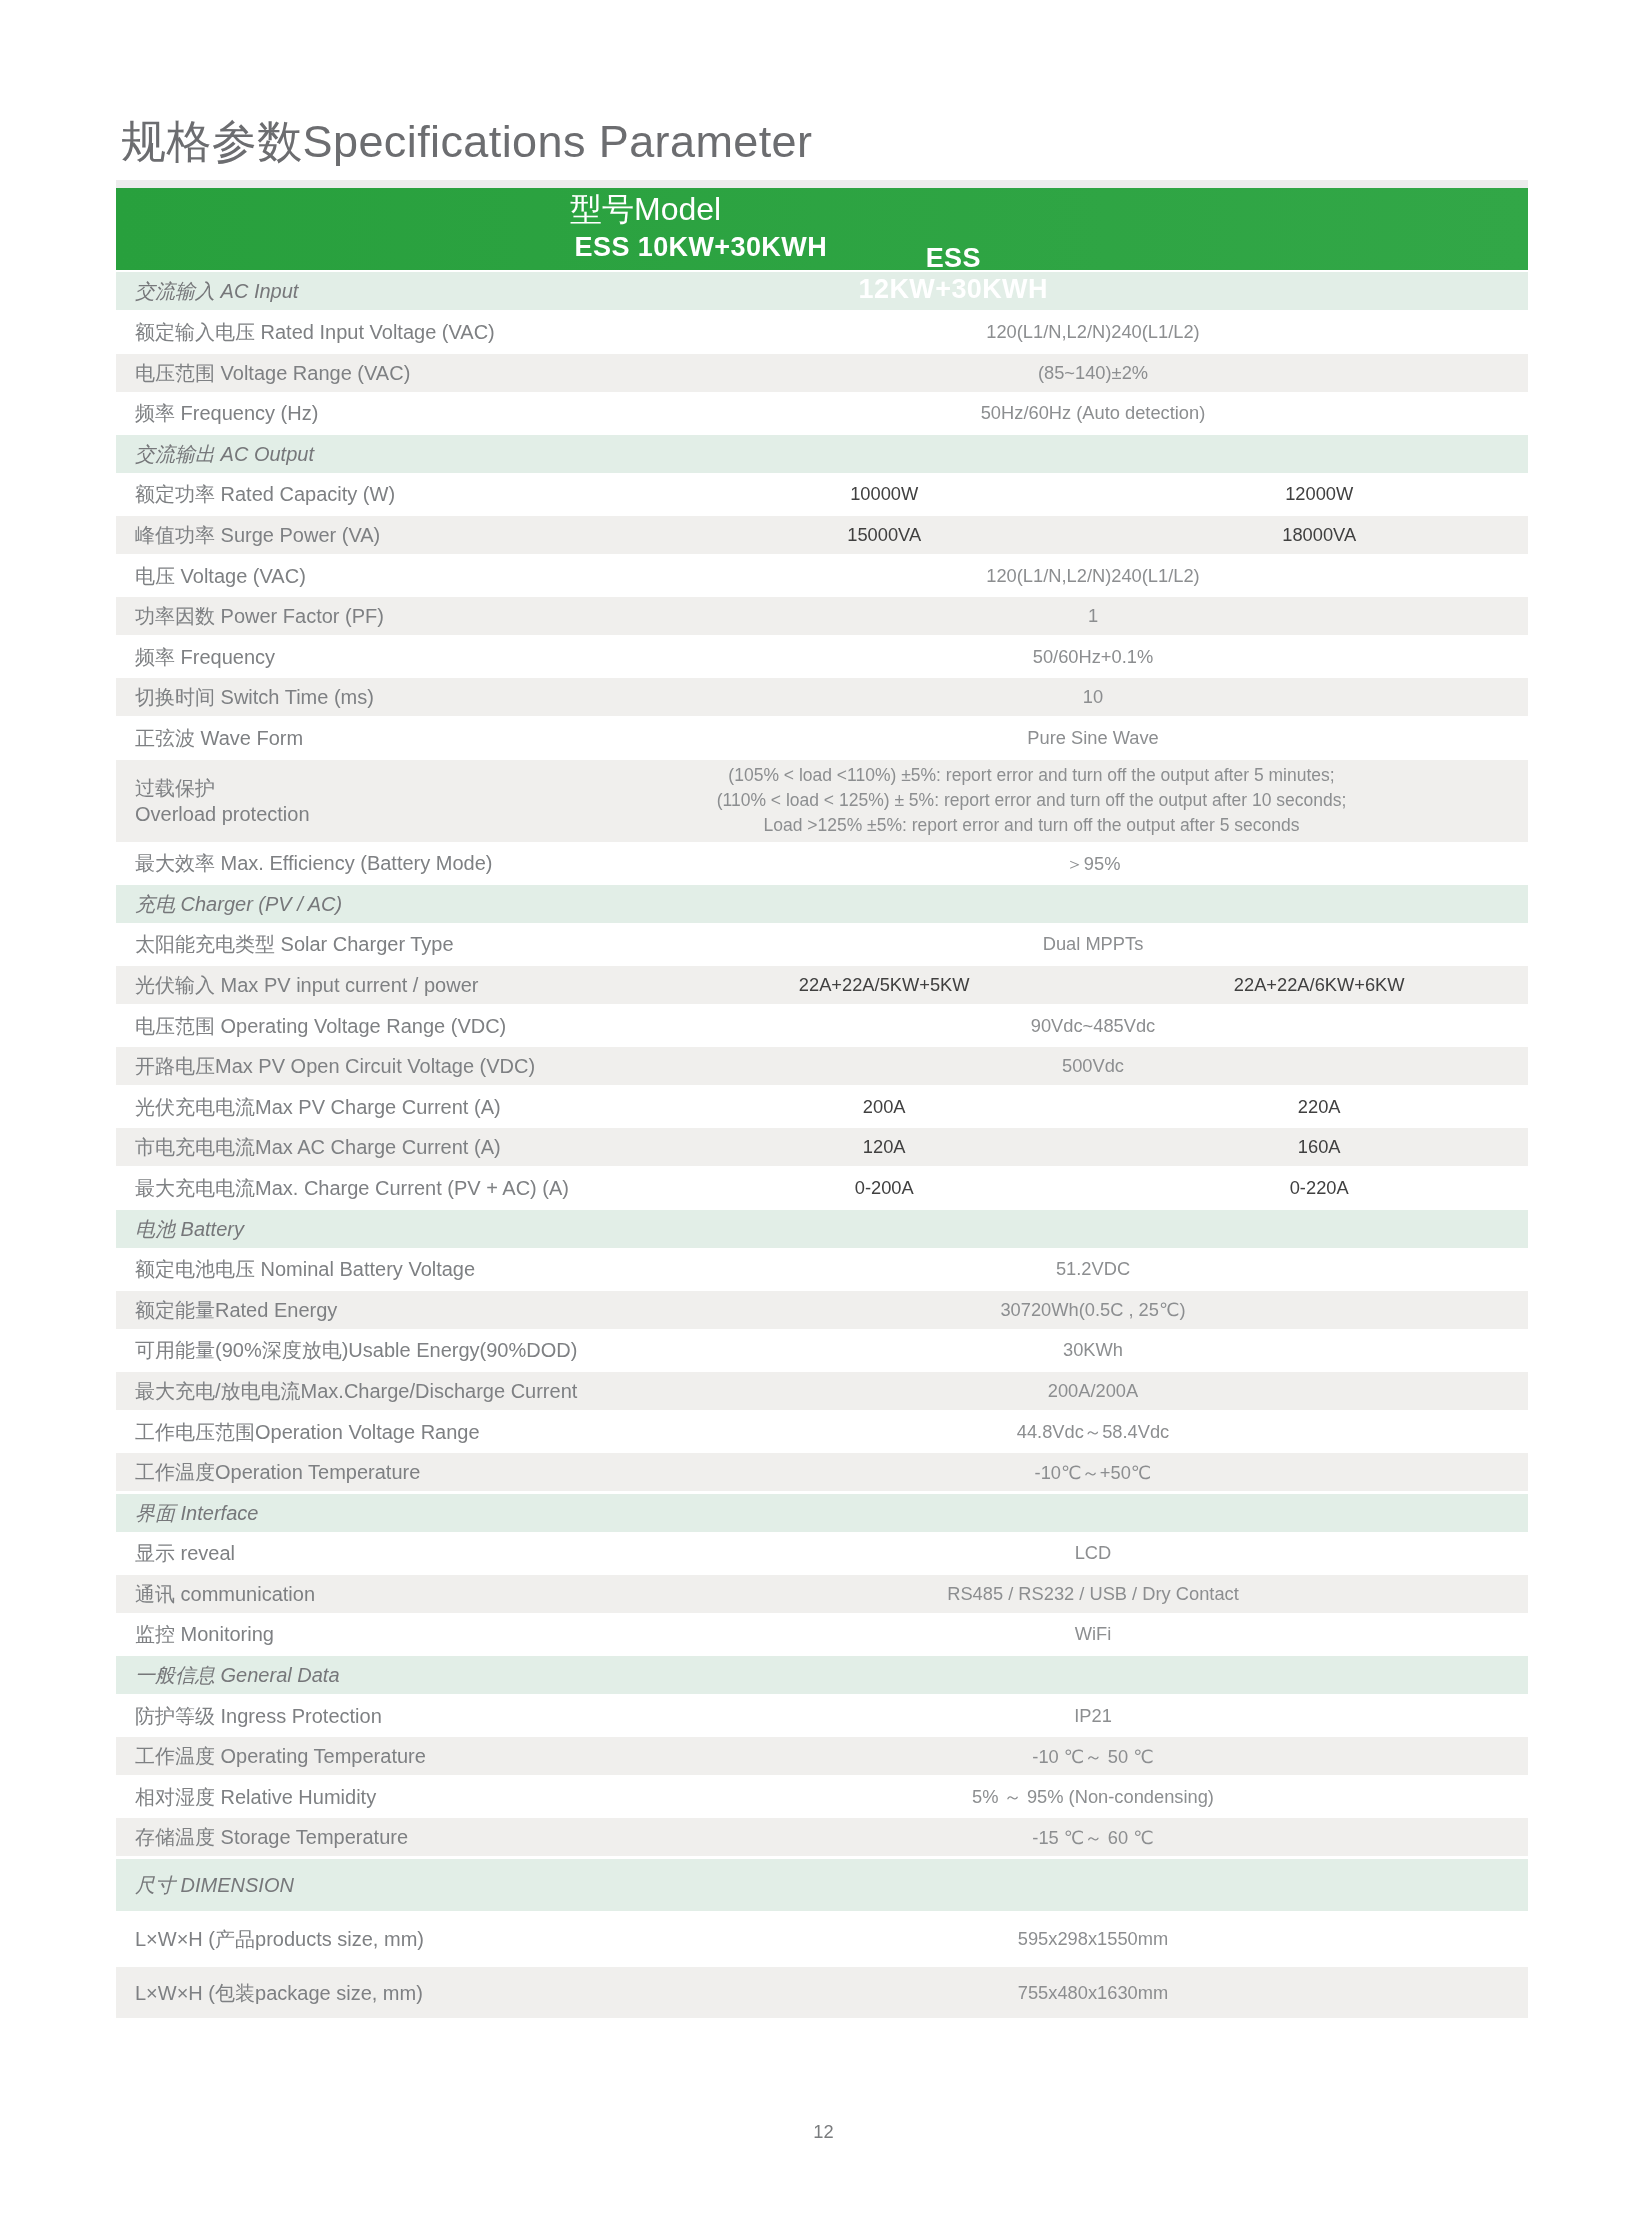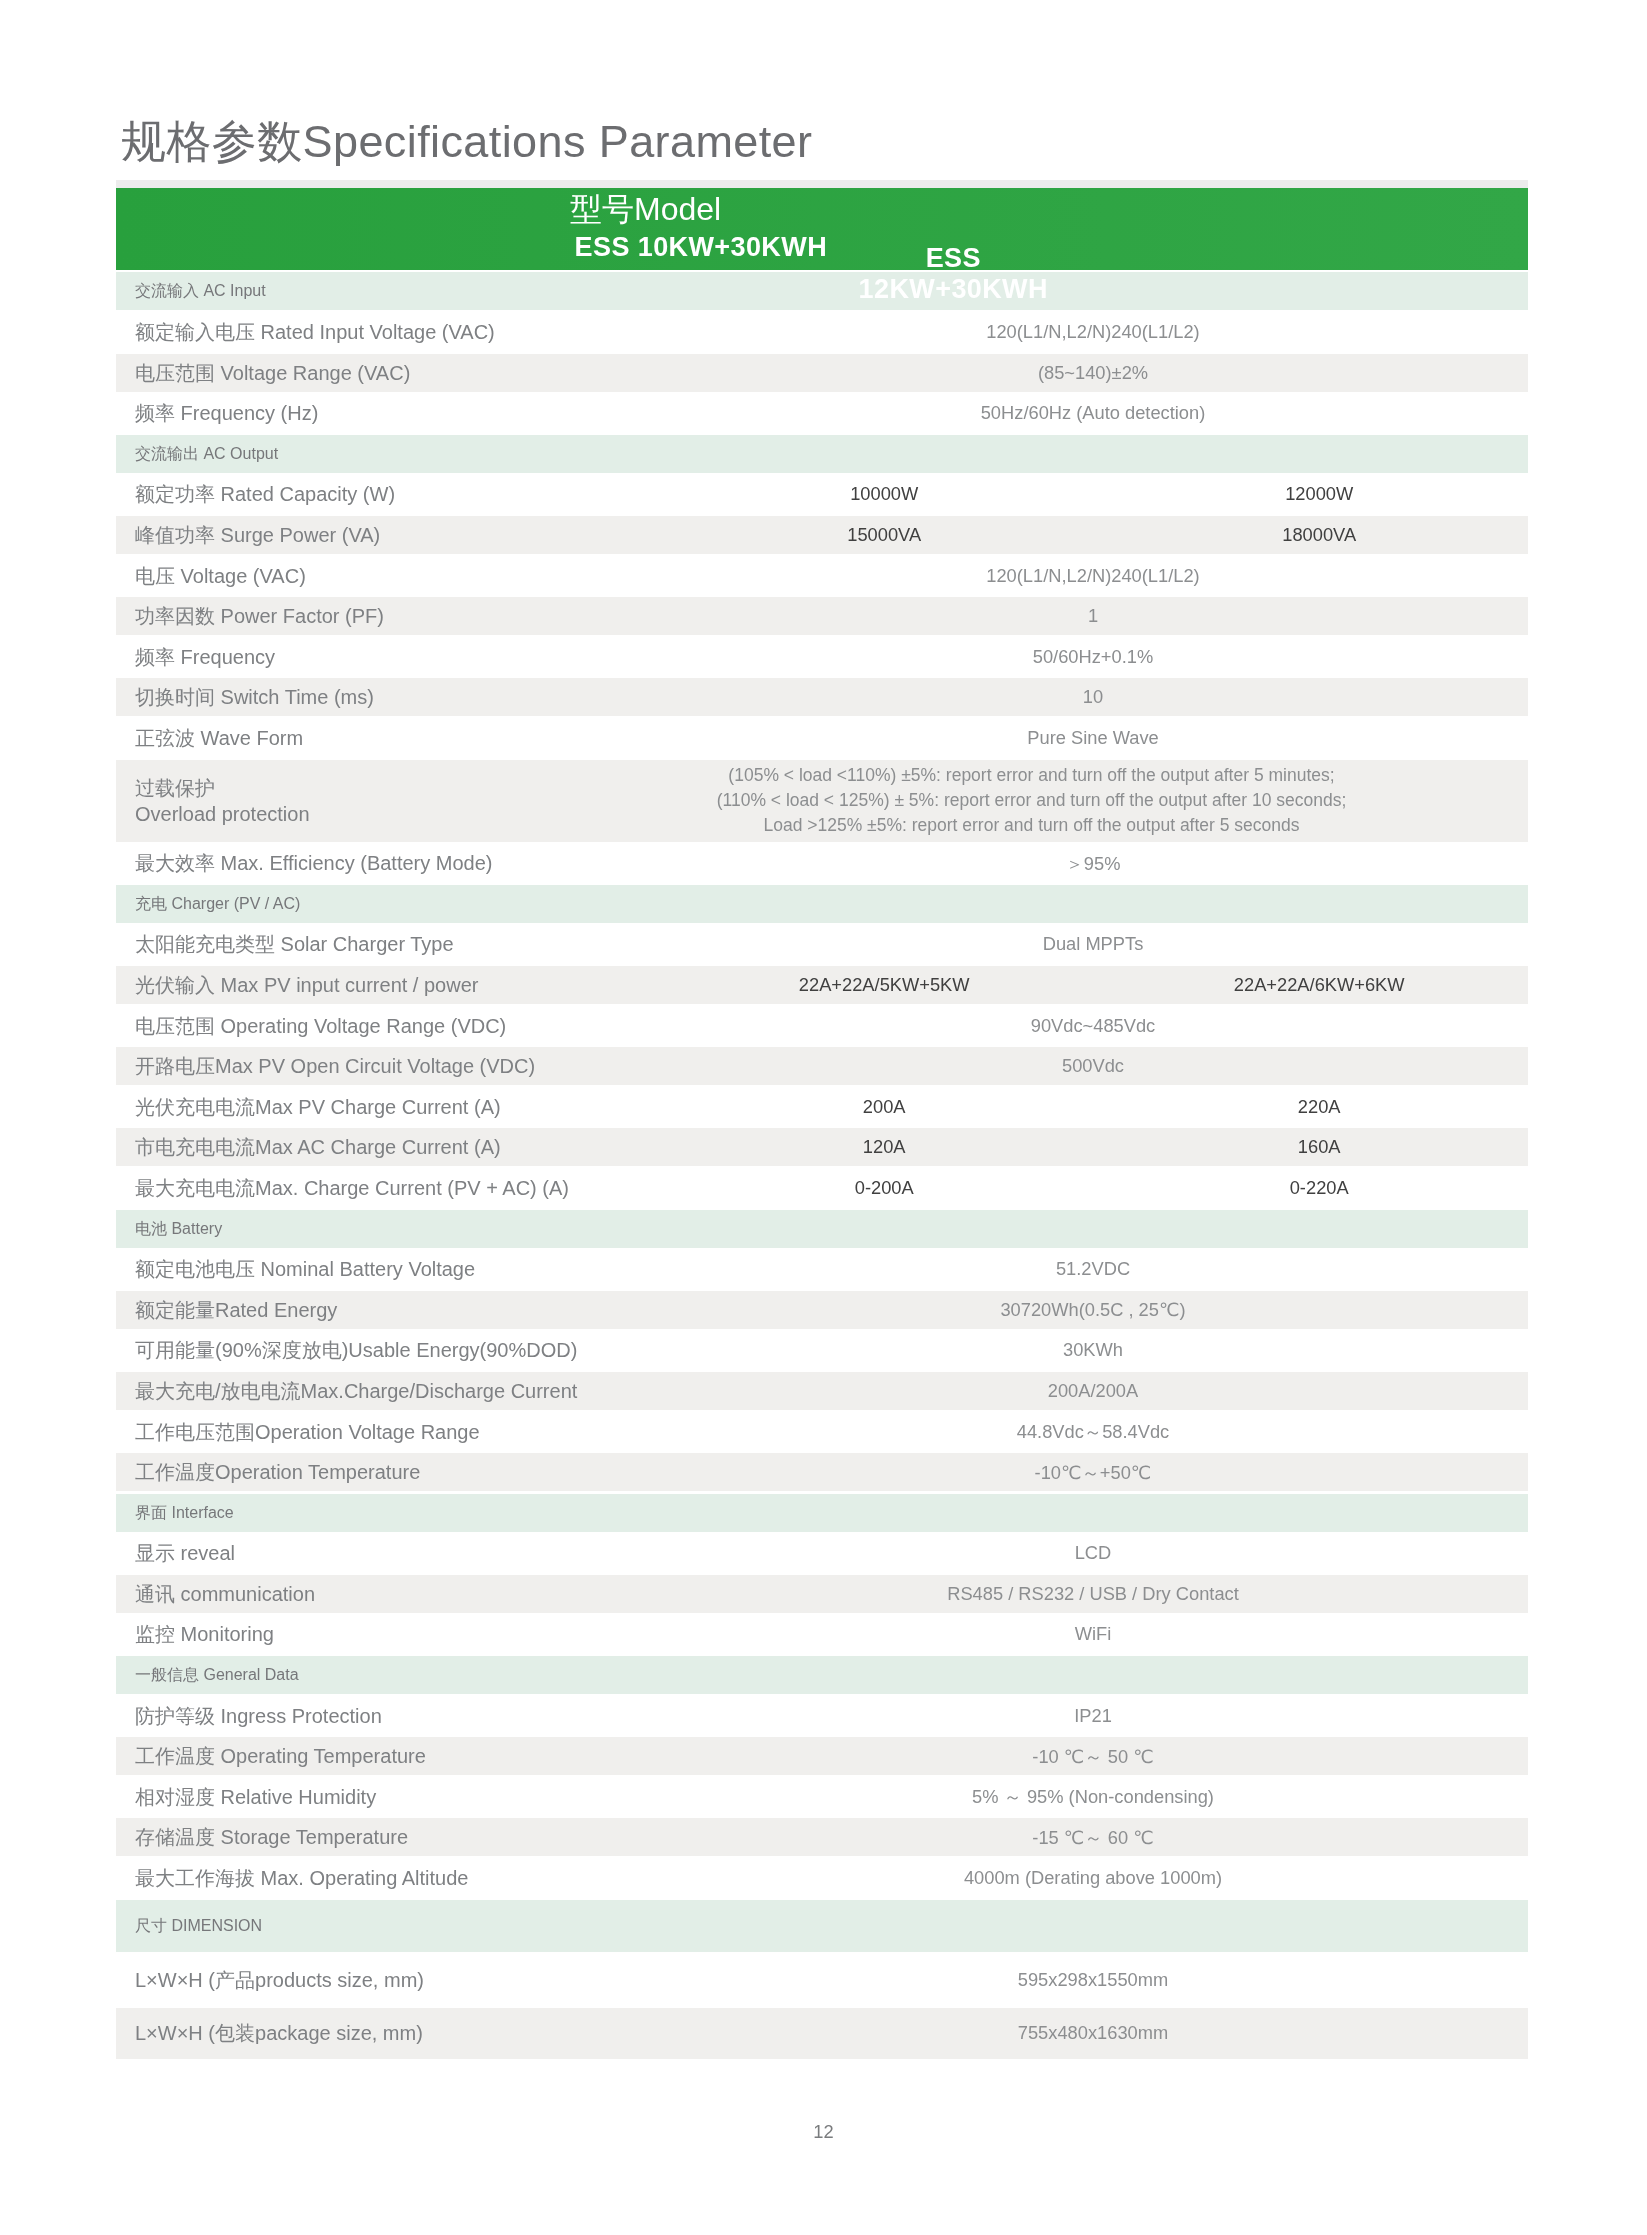"交流输入 AC Input" .trow.section .lbl { font-size: 16px -> 20px; font-style: none -> italic }
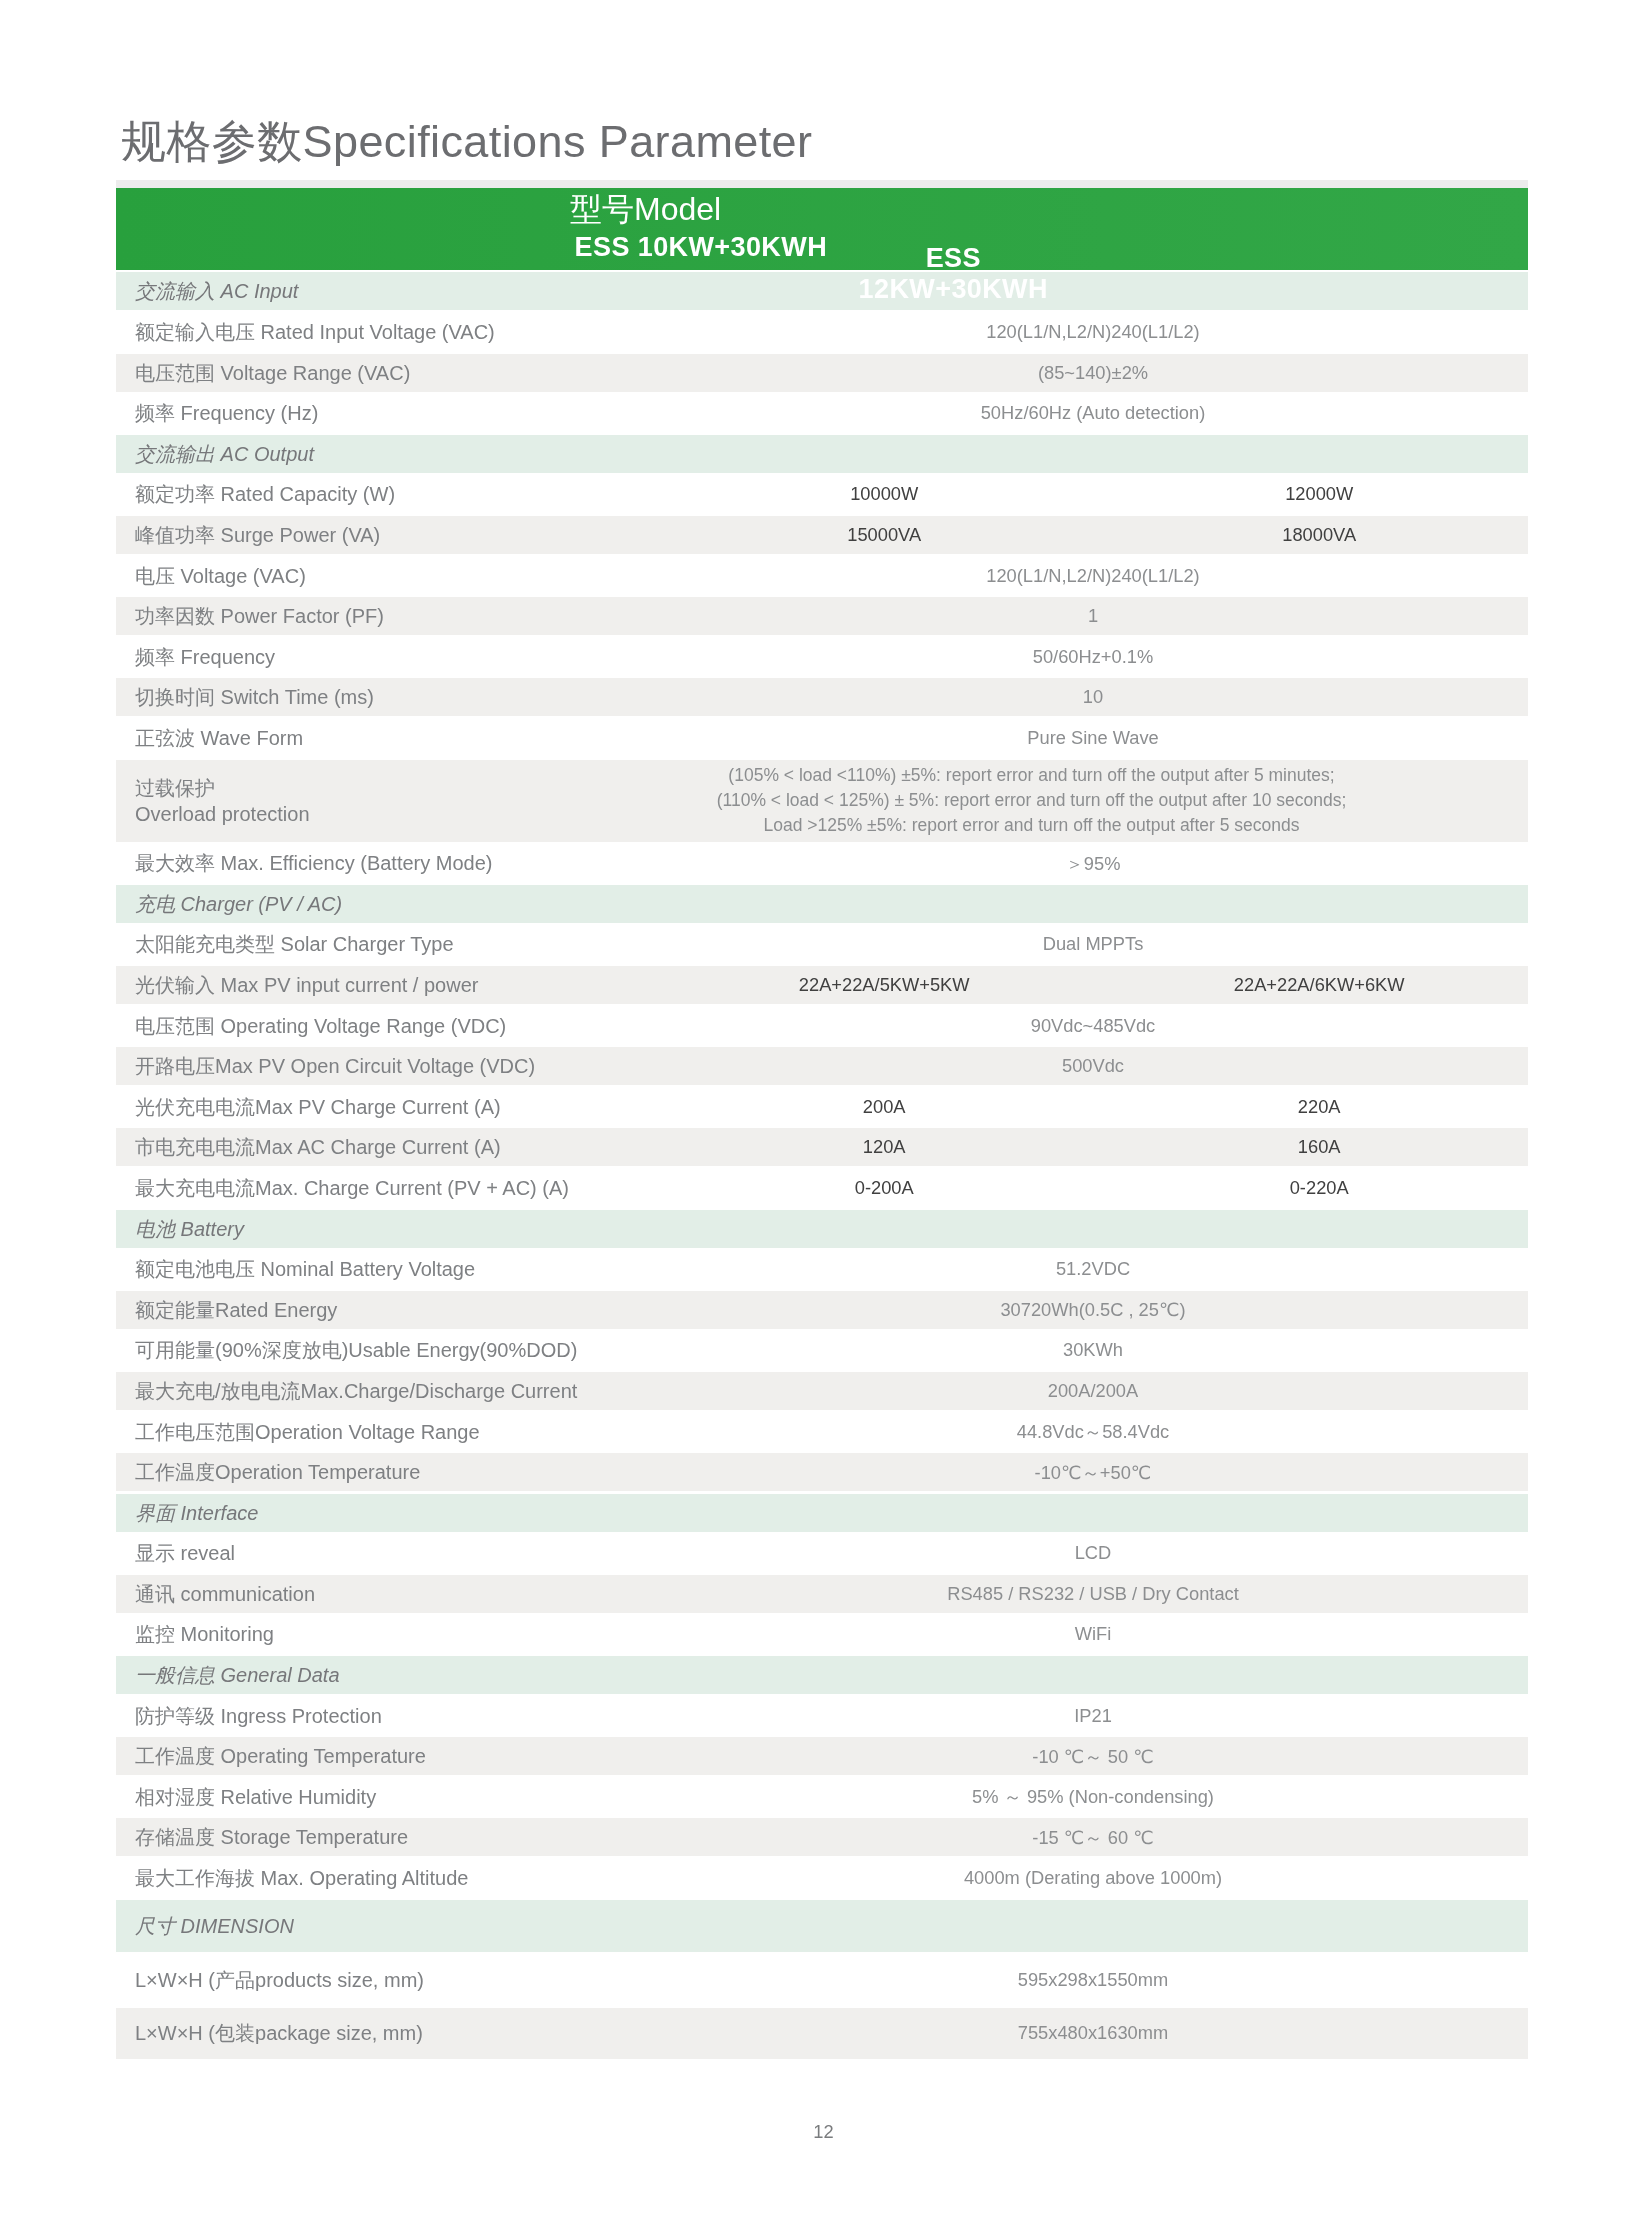"最大工作海拔 Max. Operating Altitude" div.trow { html: <div> <div>最大工作海拔 Max. Operating Altitude</div> <div> <div>4000m (Derating above 1000m)</div> </div> </div> -> none }
